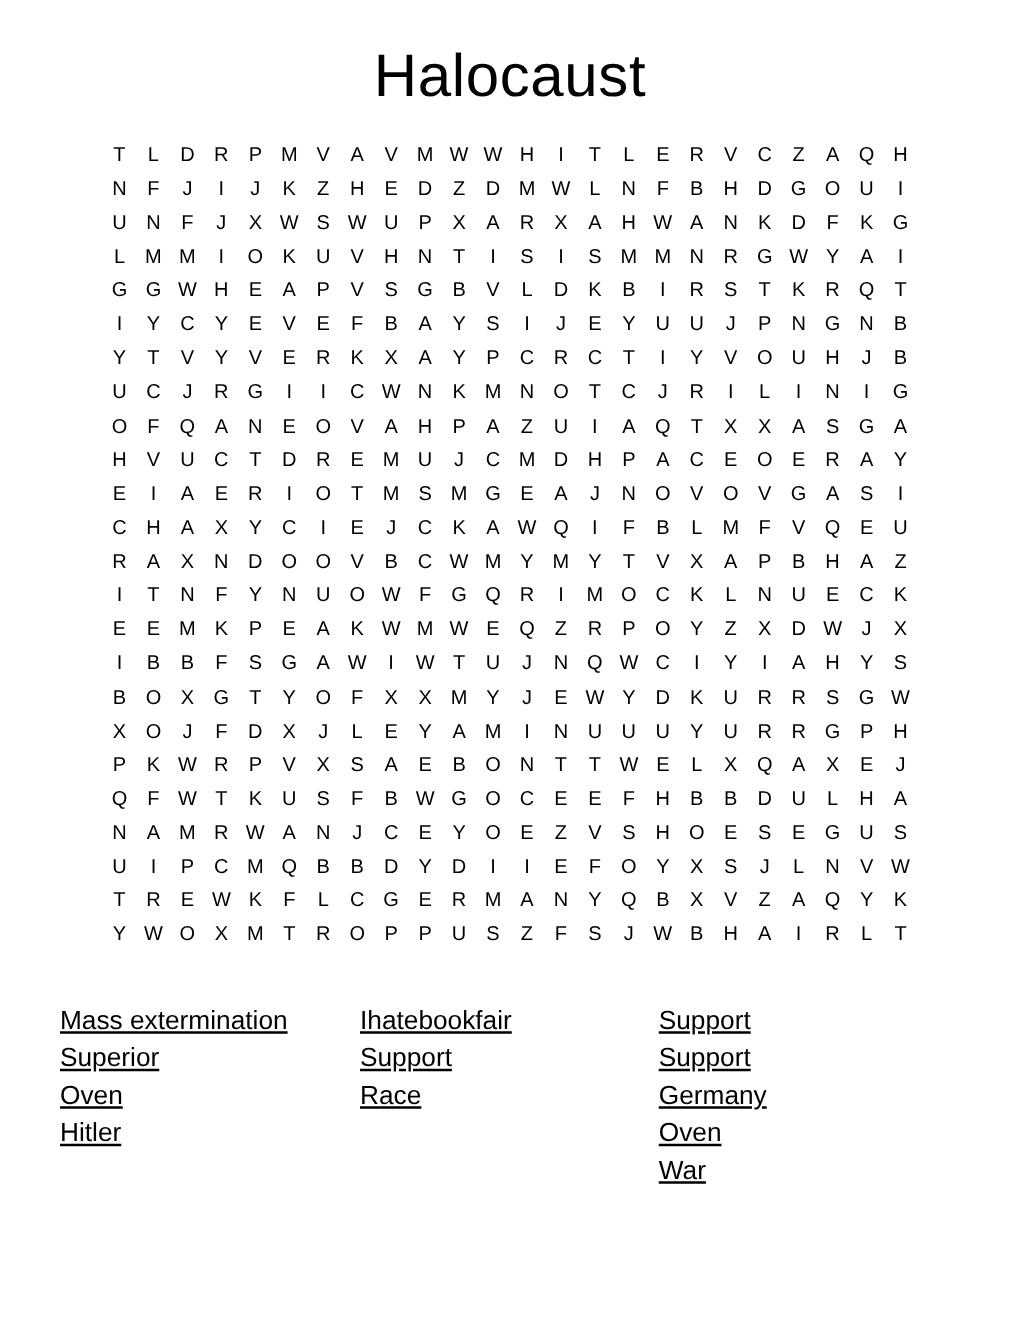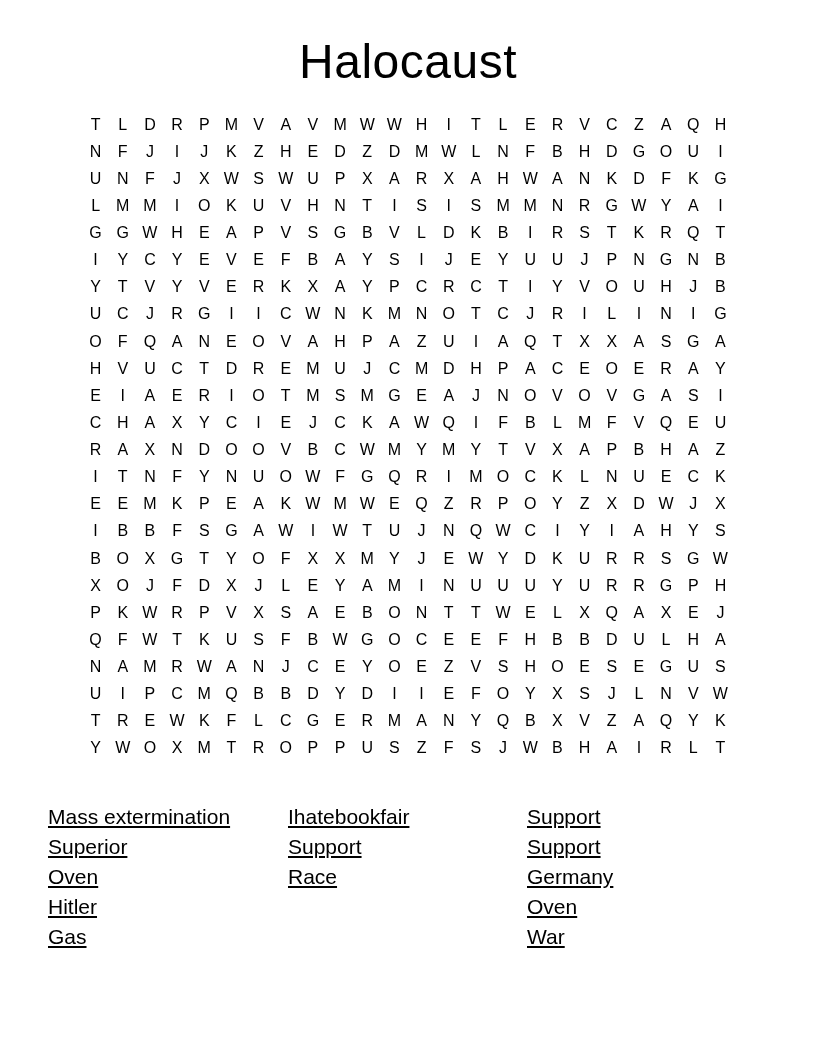"Gas" div.word-item { html: <div>Gas</div> -> none }
